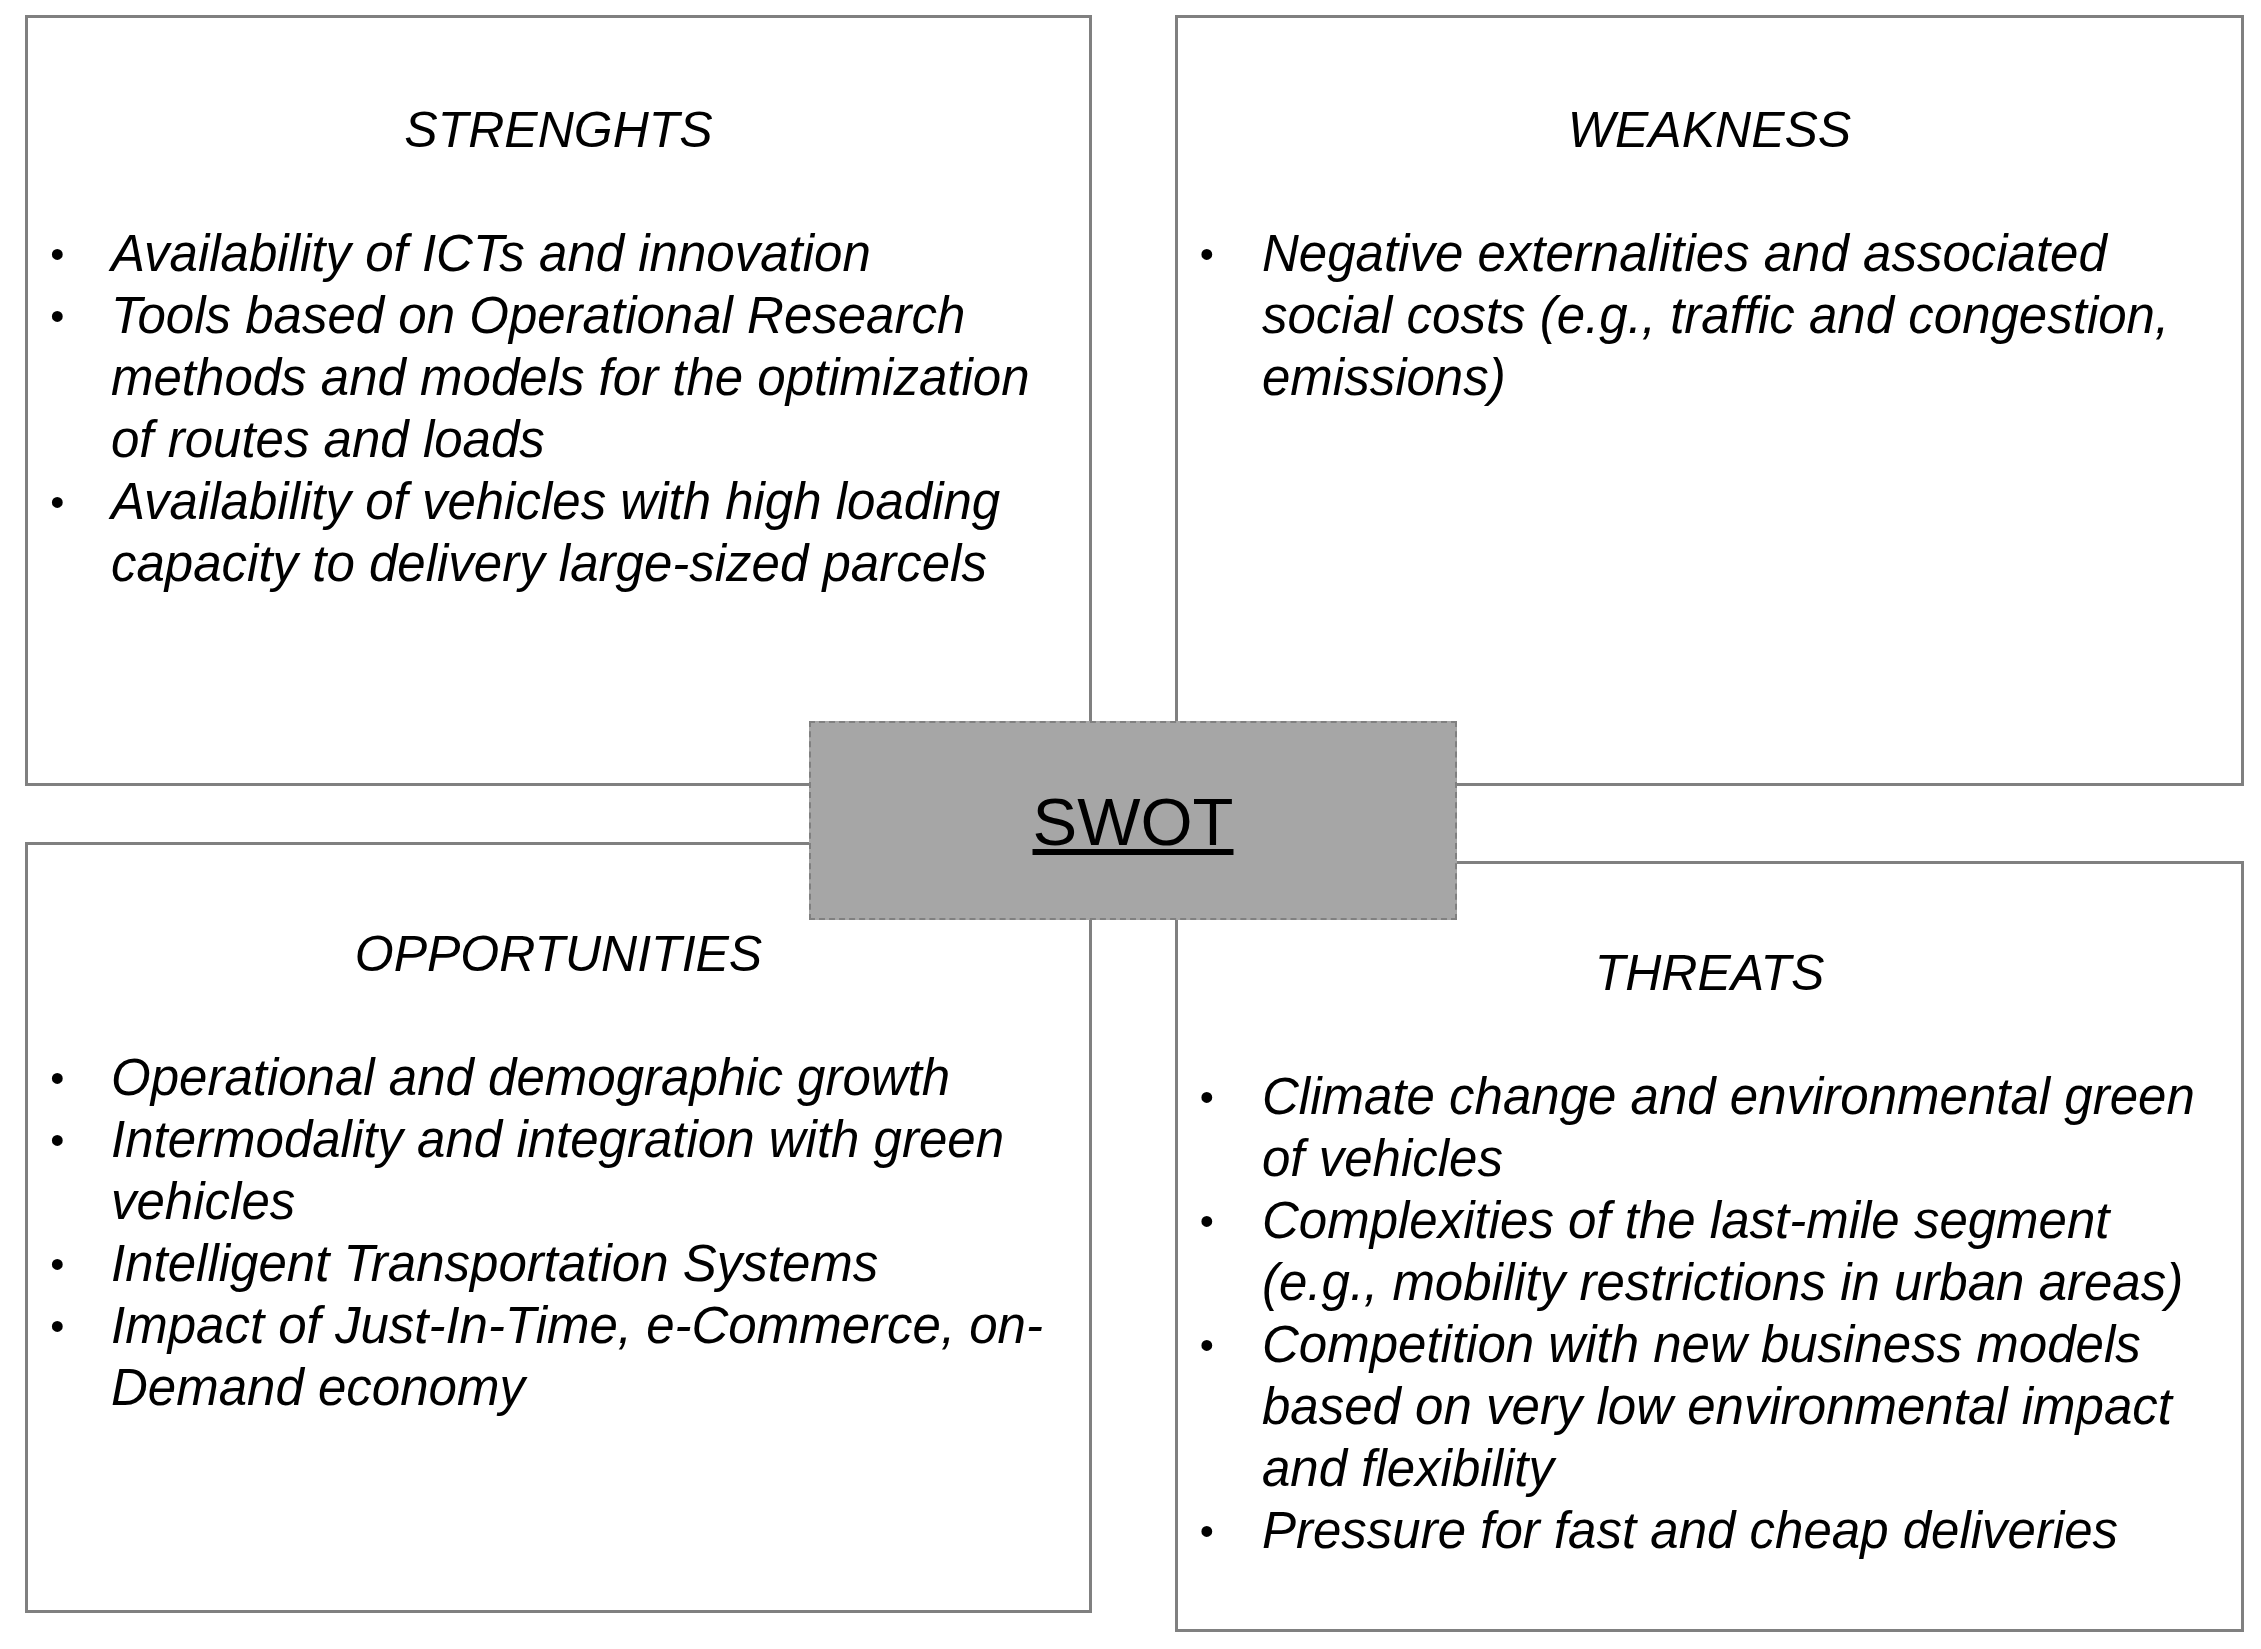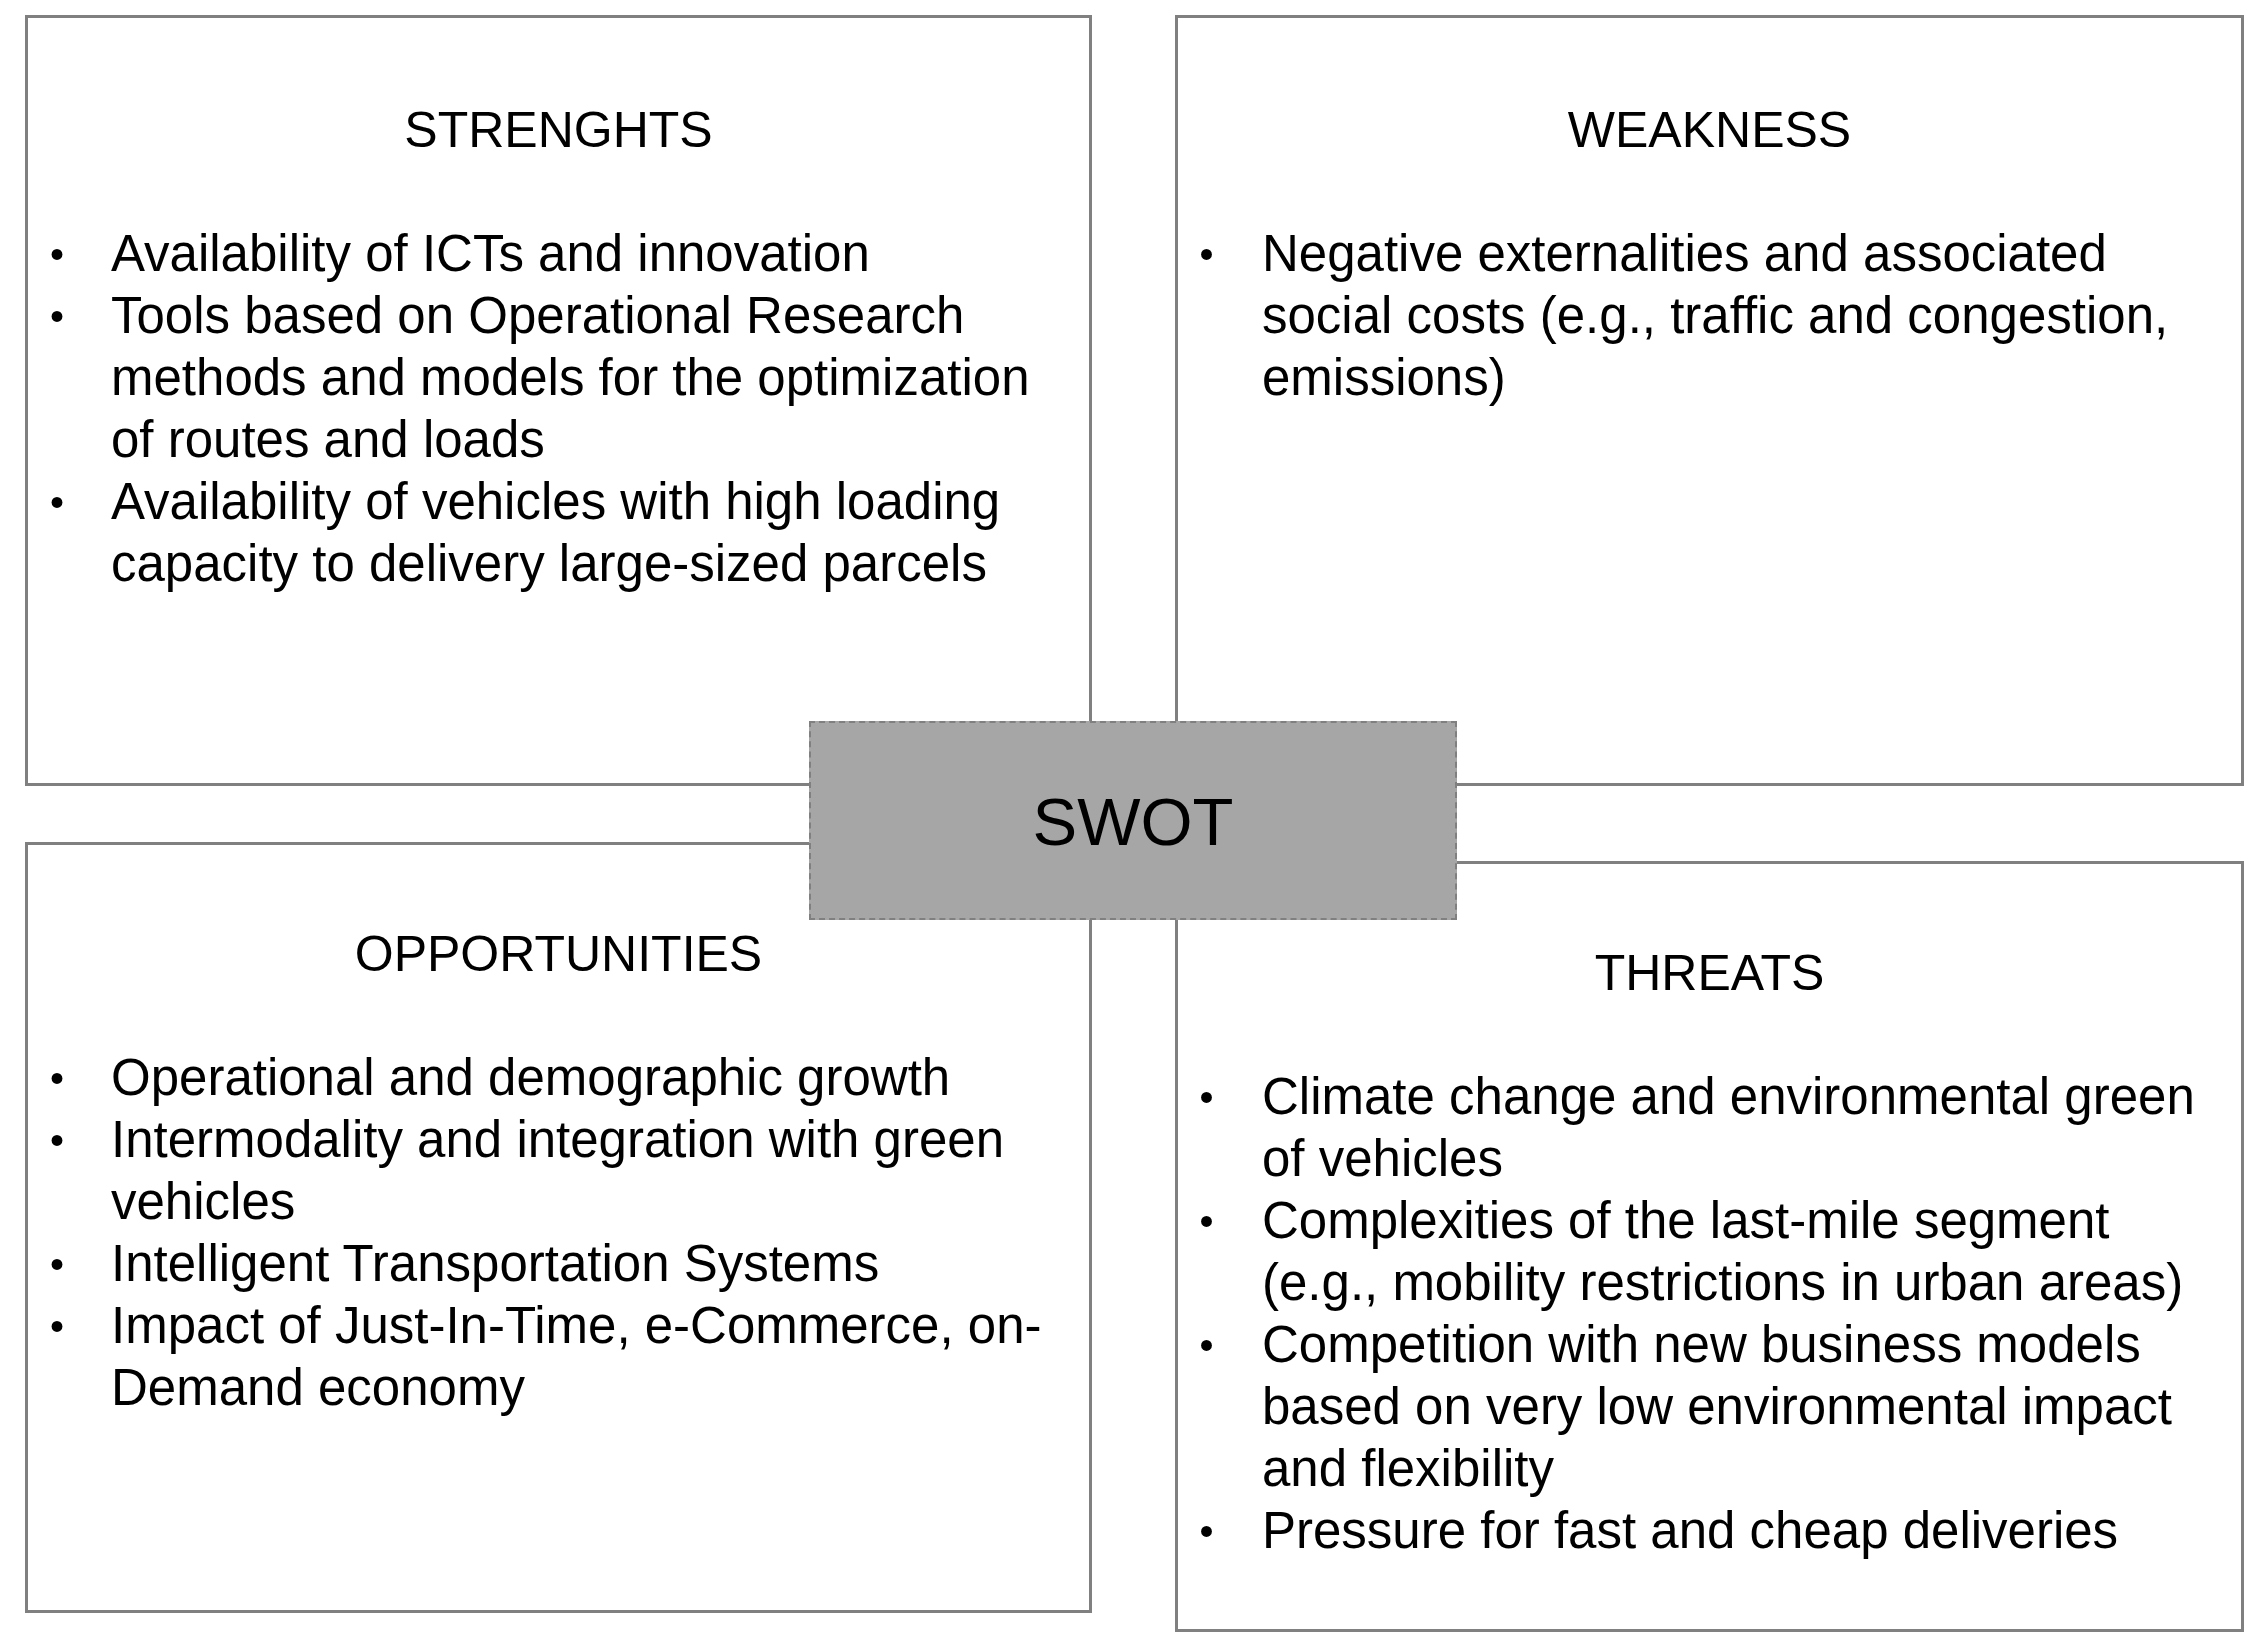"STRENGHTS" .quad { font-style: none -> italic }
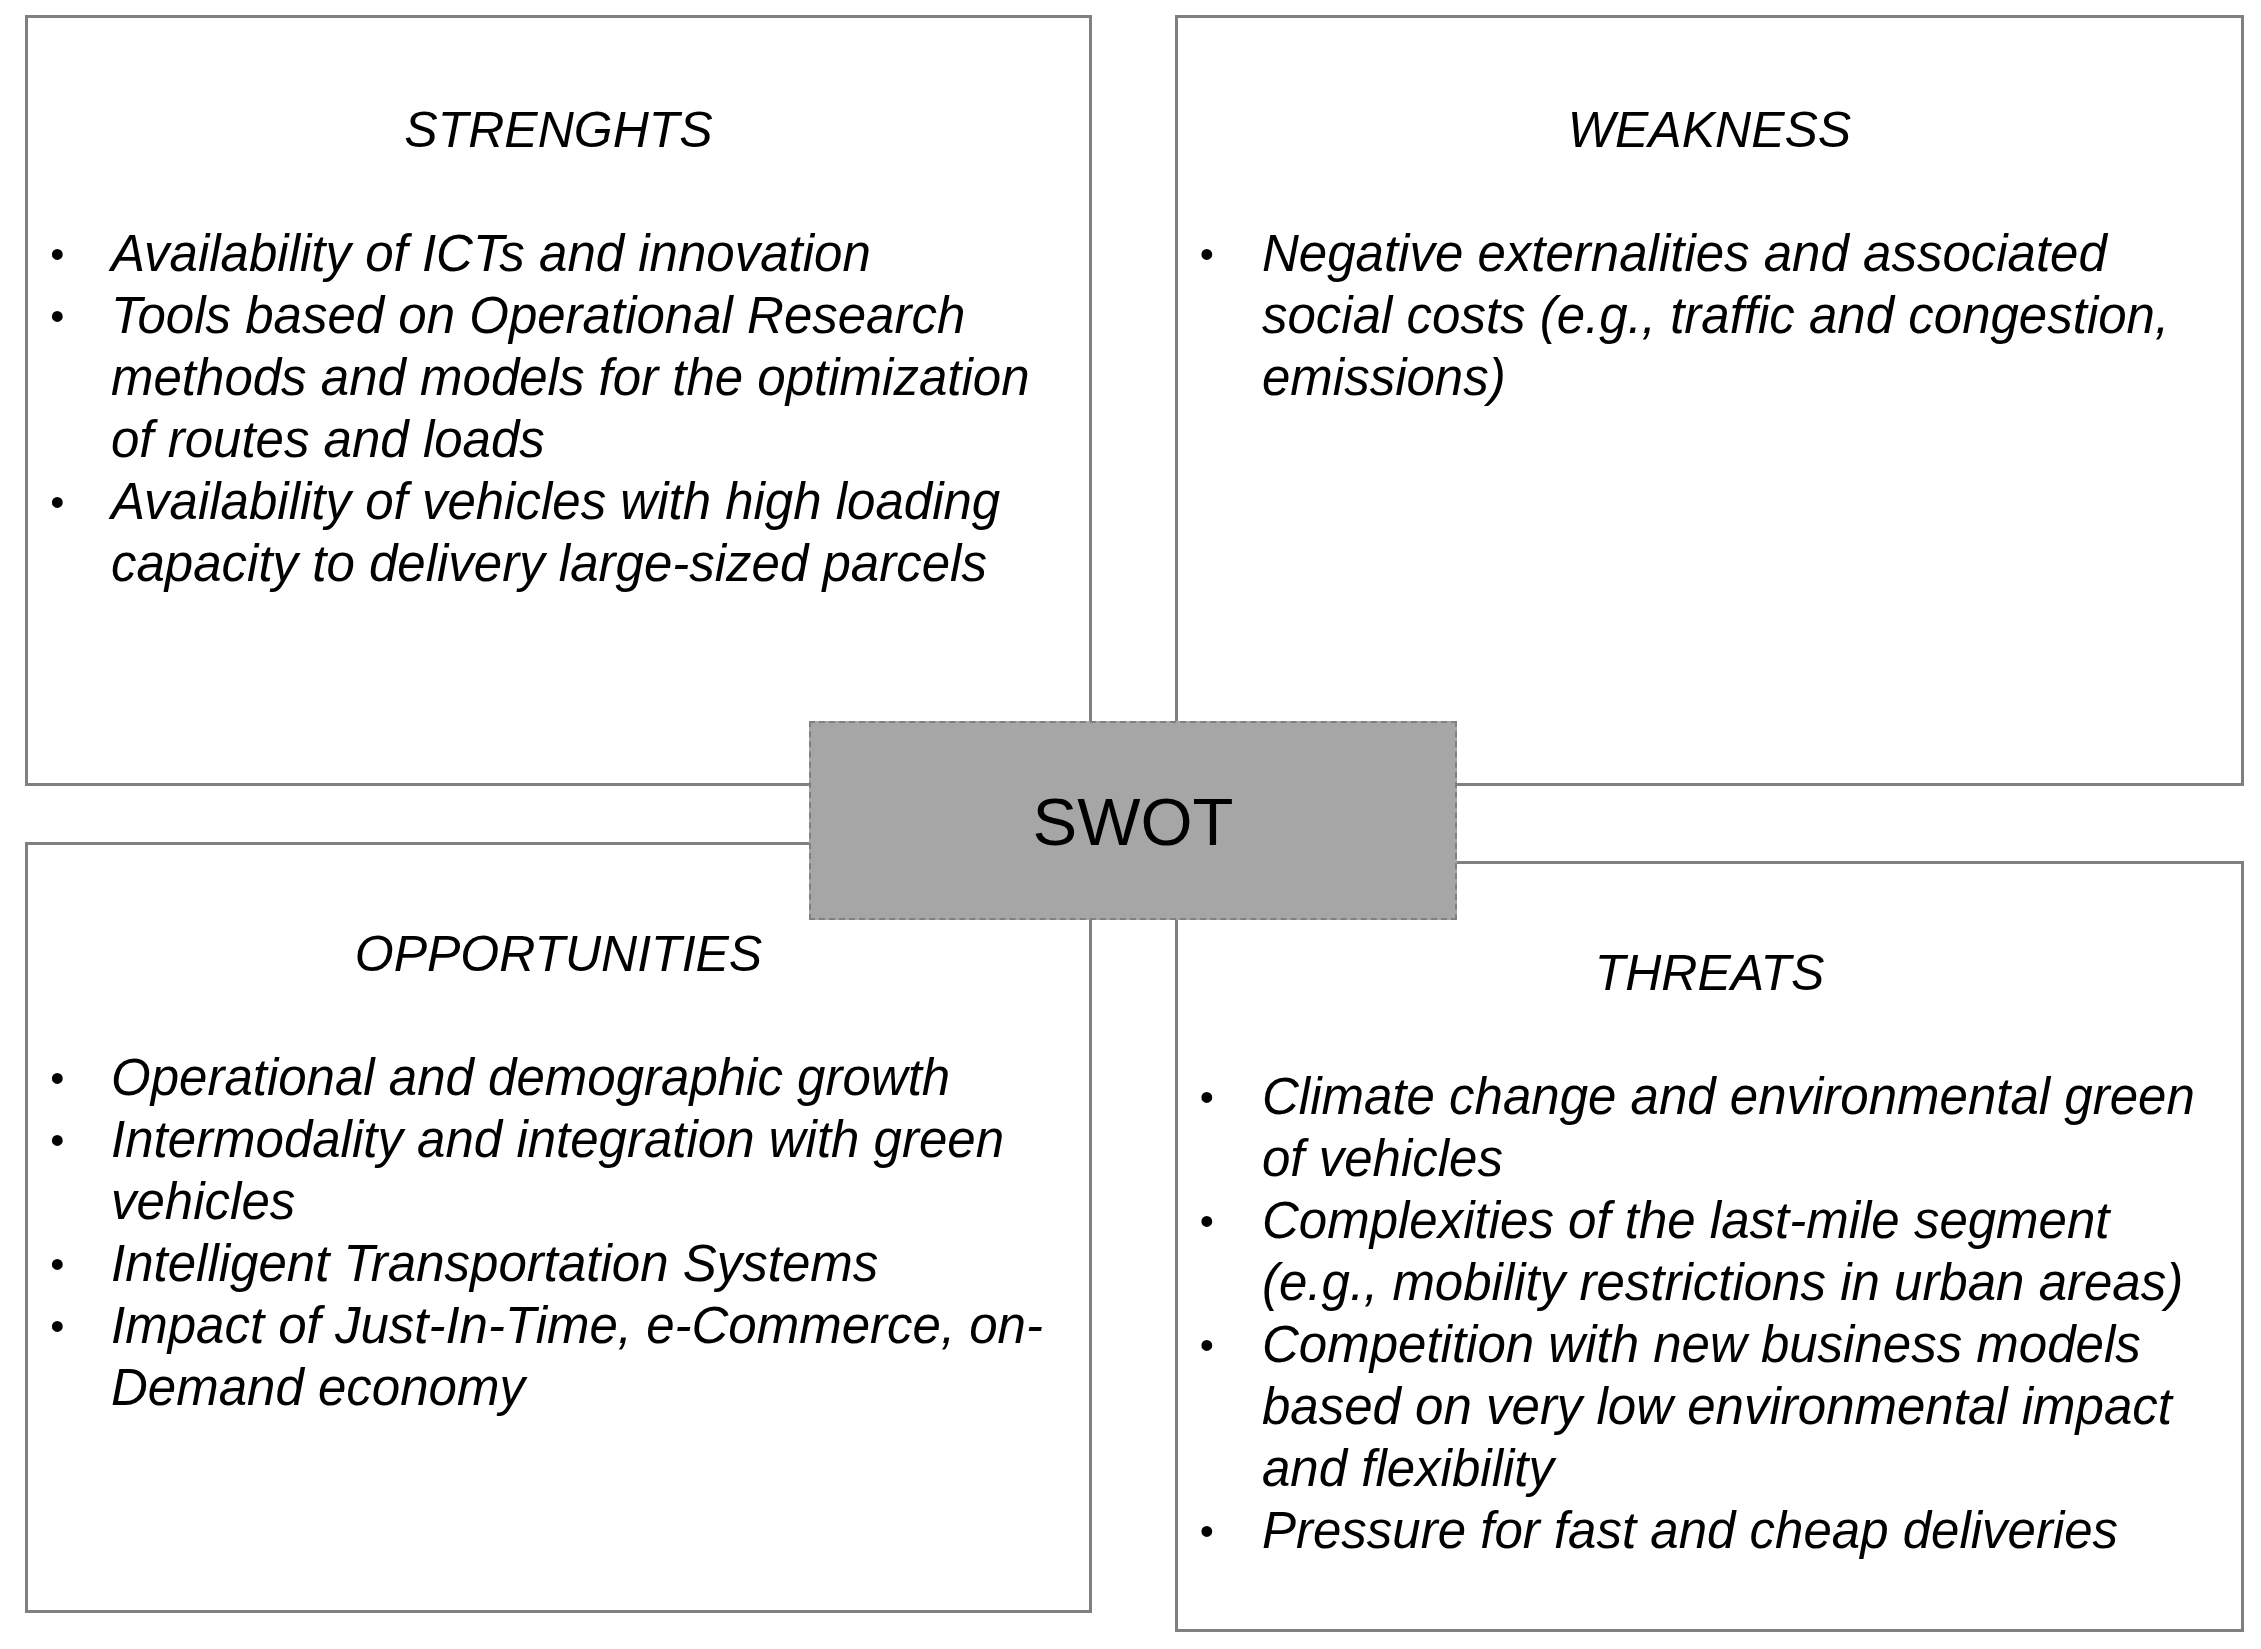"SWOT" .center-label { text-decoration: none -> underline }
